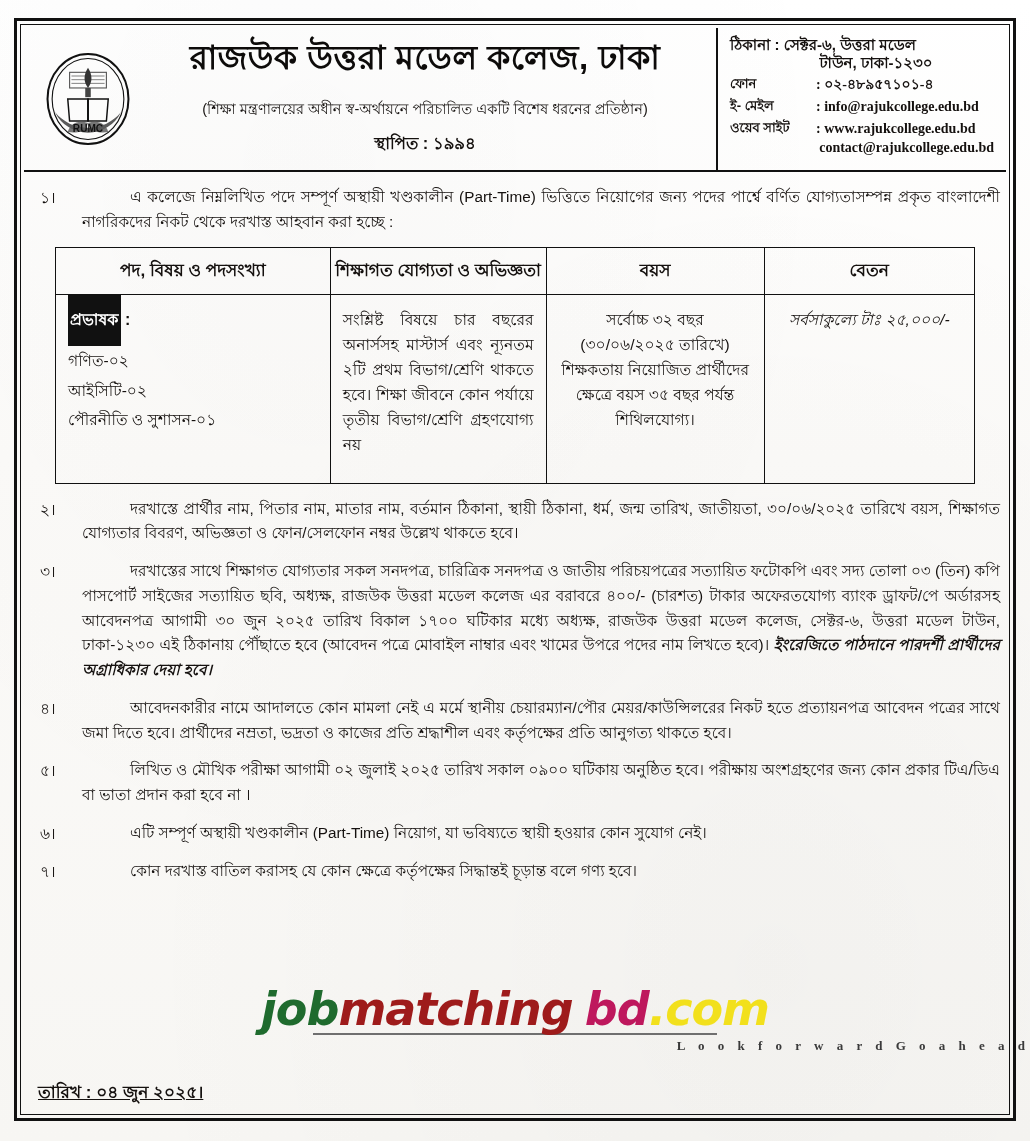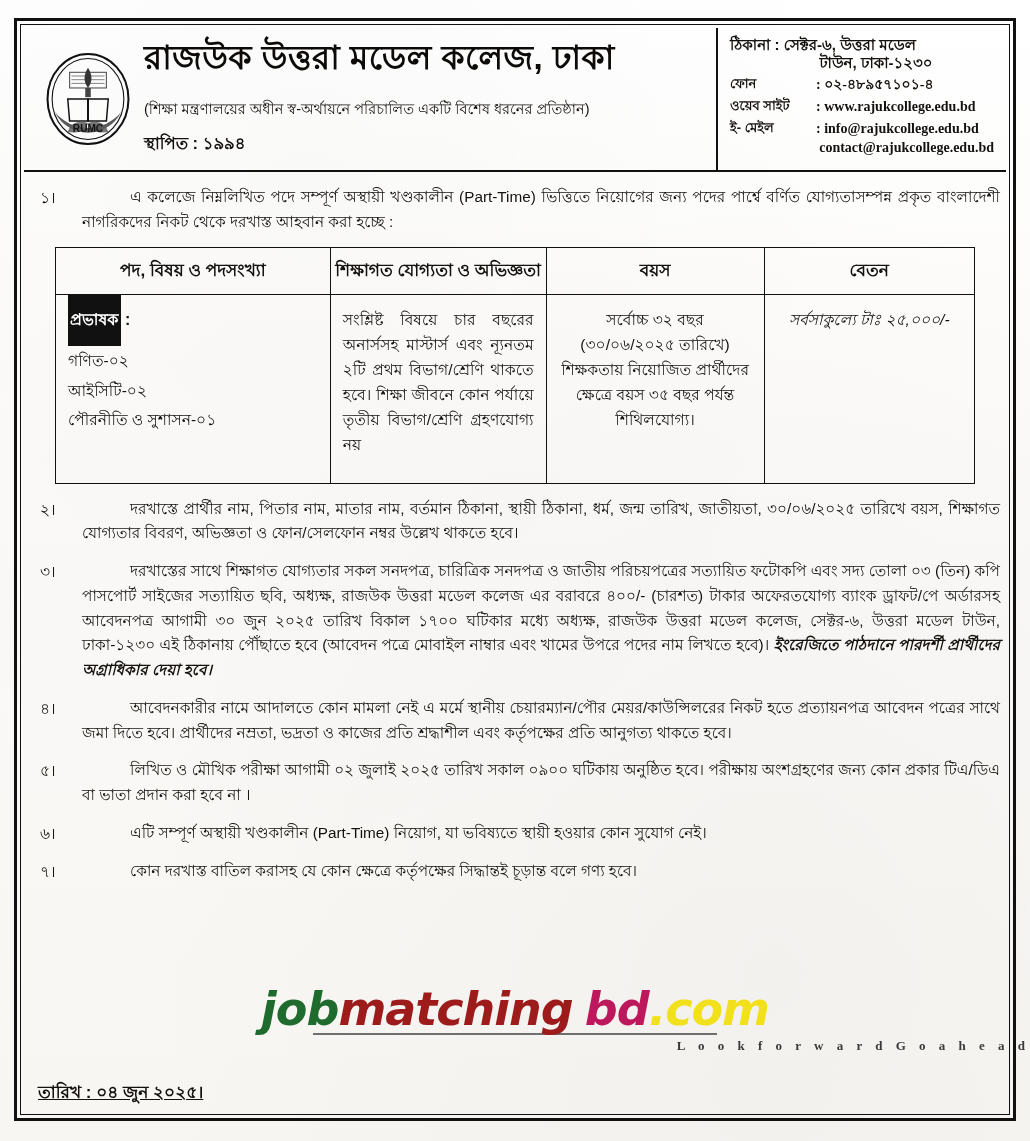"রাজউক উত্তরা মডেল কলেজ, ঢাকা" .title-wrap { text-align: none -> center }
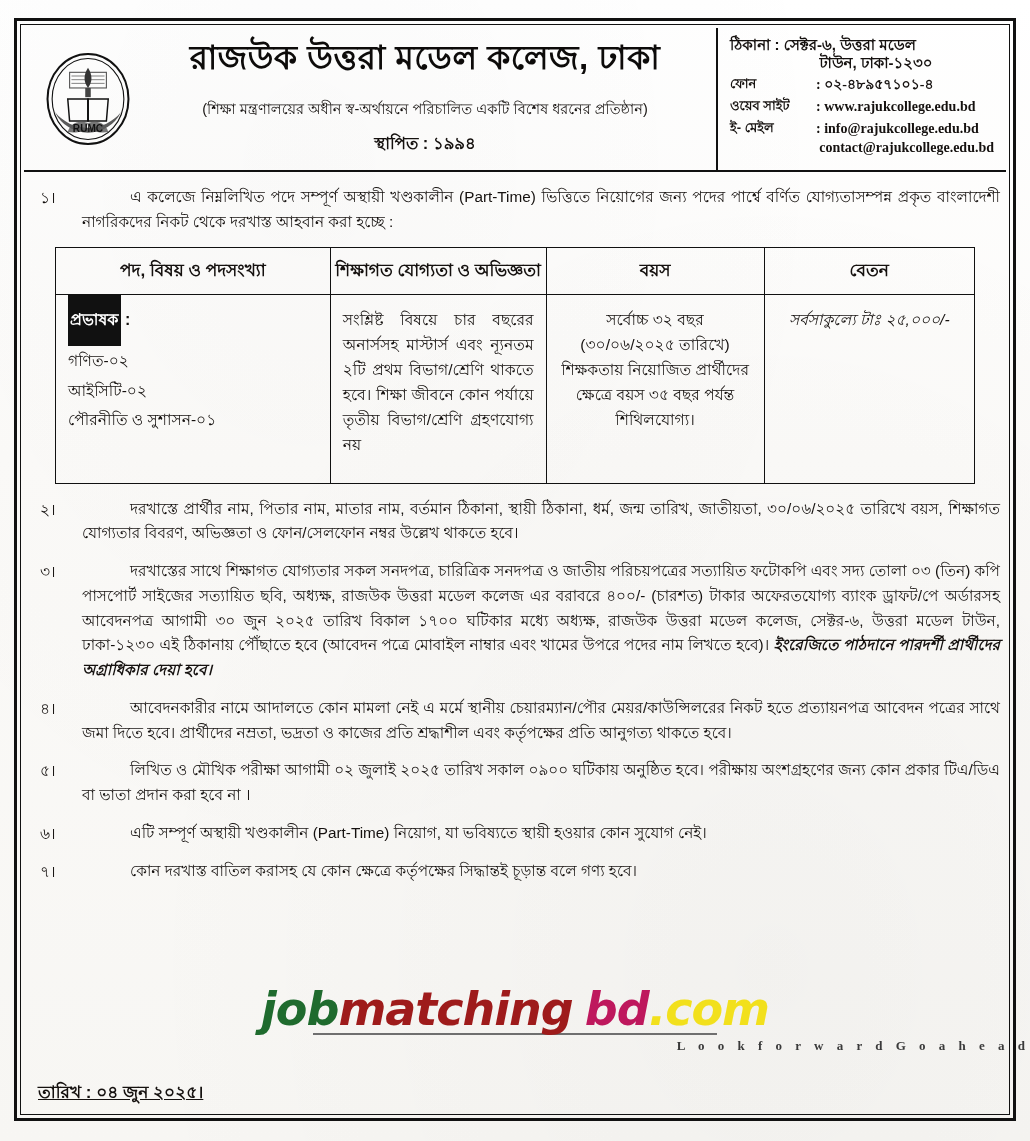"ওয়েব সাইট" div.kv { order: before "ই- মেইল" -> after "ই- মেইল" }
